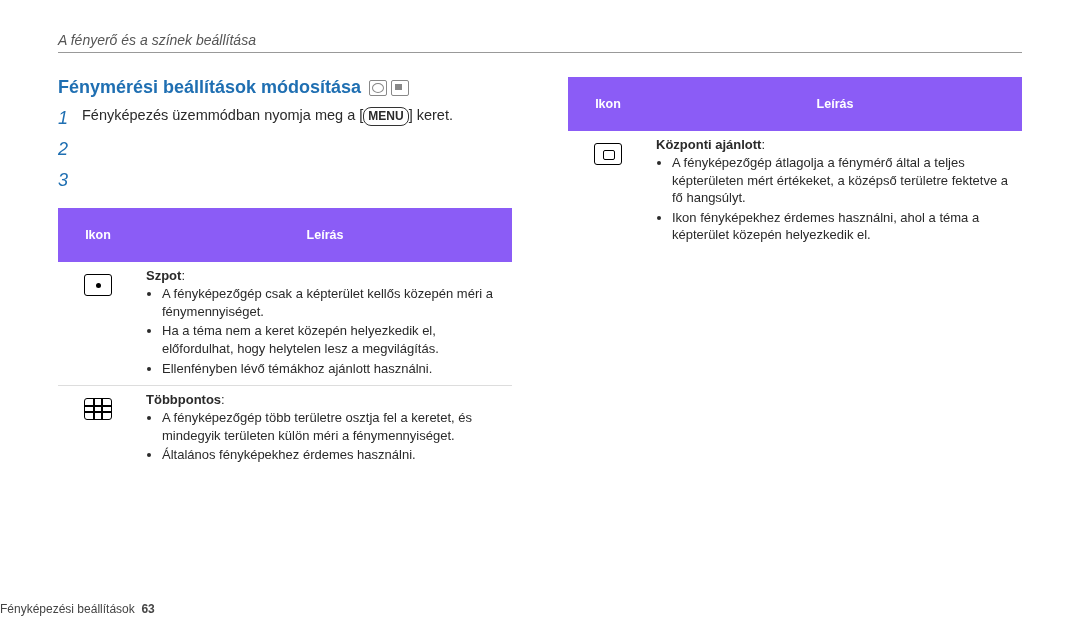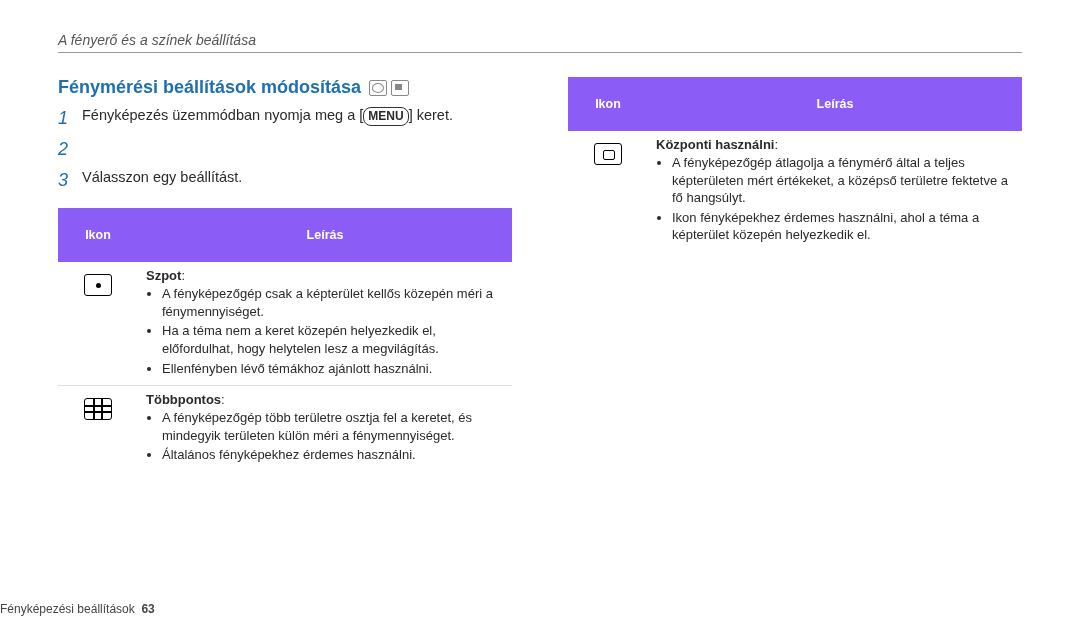"Központi használni" span.desc-title { text: használni -> ajánlott }
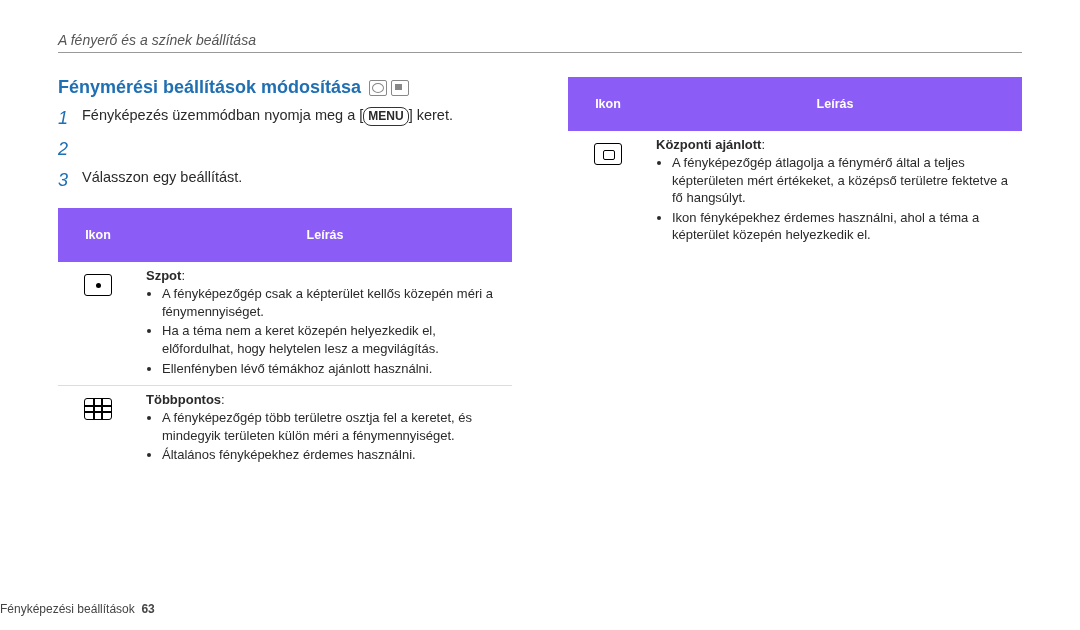"Válasszon egy beállítást." span { html: <span>Válasszon egy beállítást.</span> -> none }
